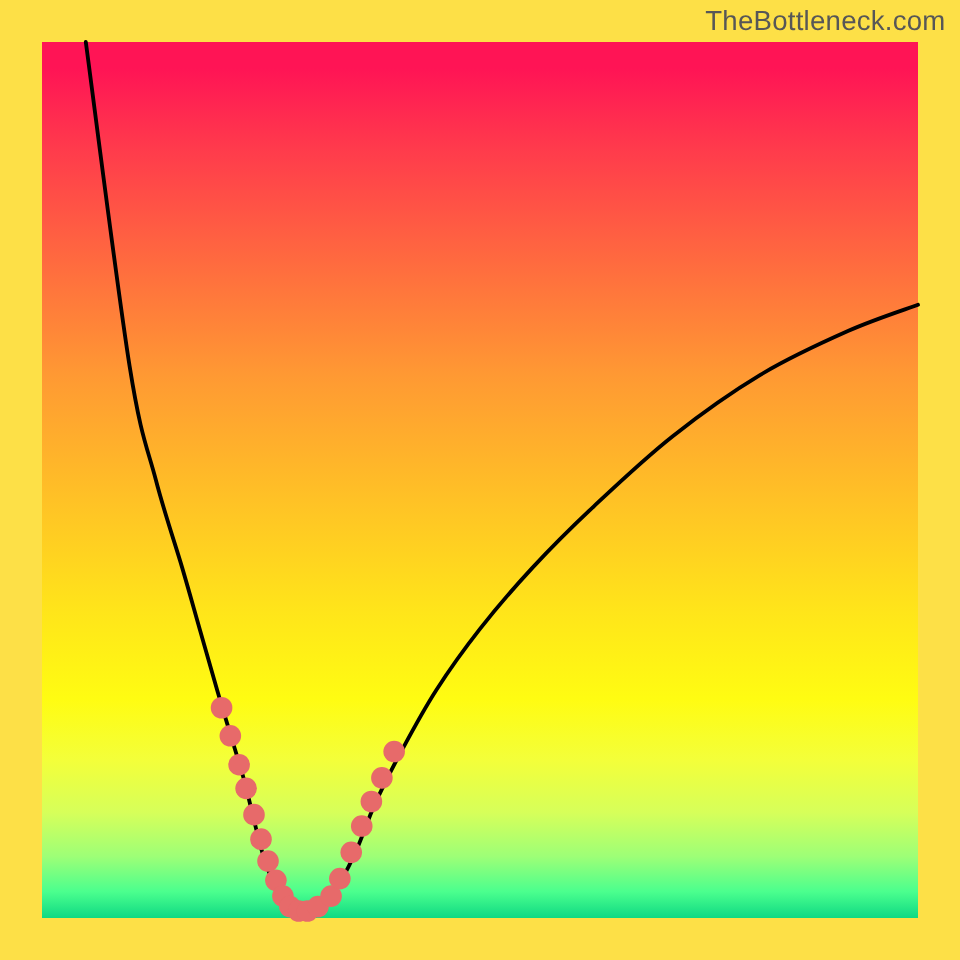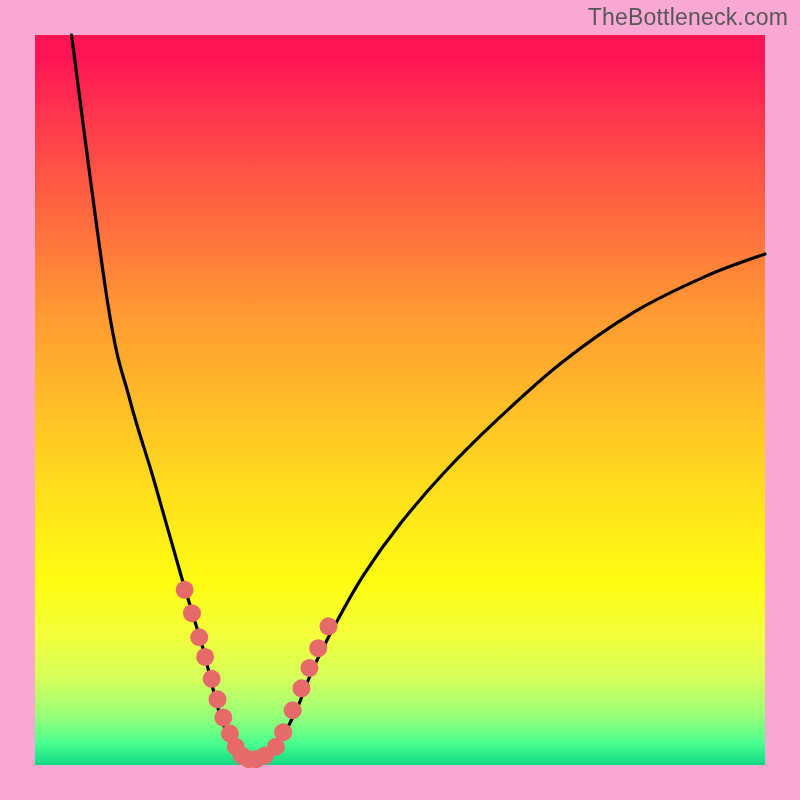"TheBottleneck.com" .outer { background: #f9a8d4 -> #fde047 }
